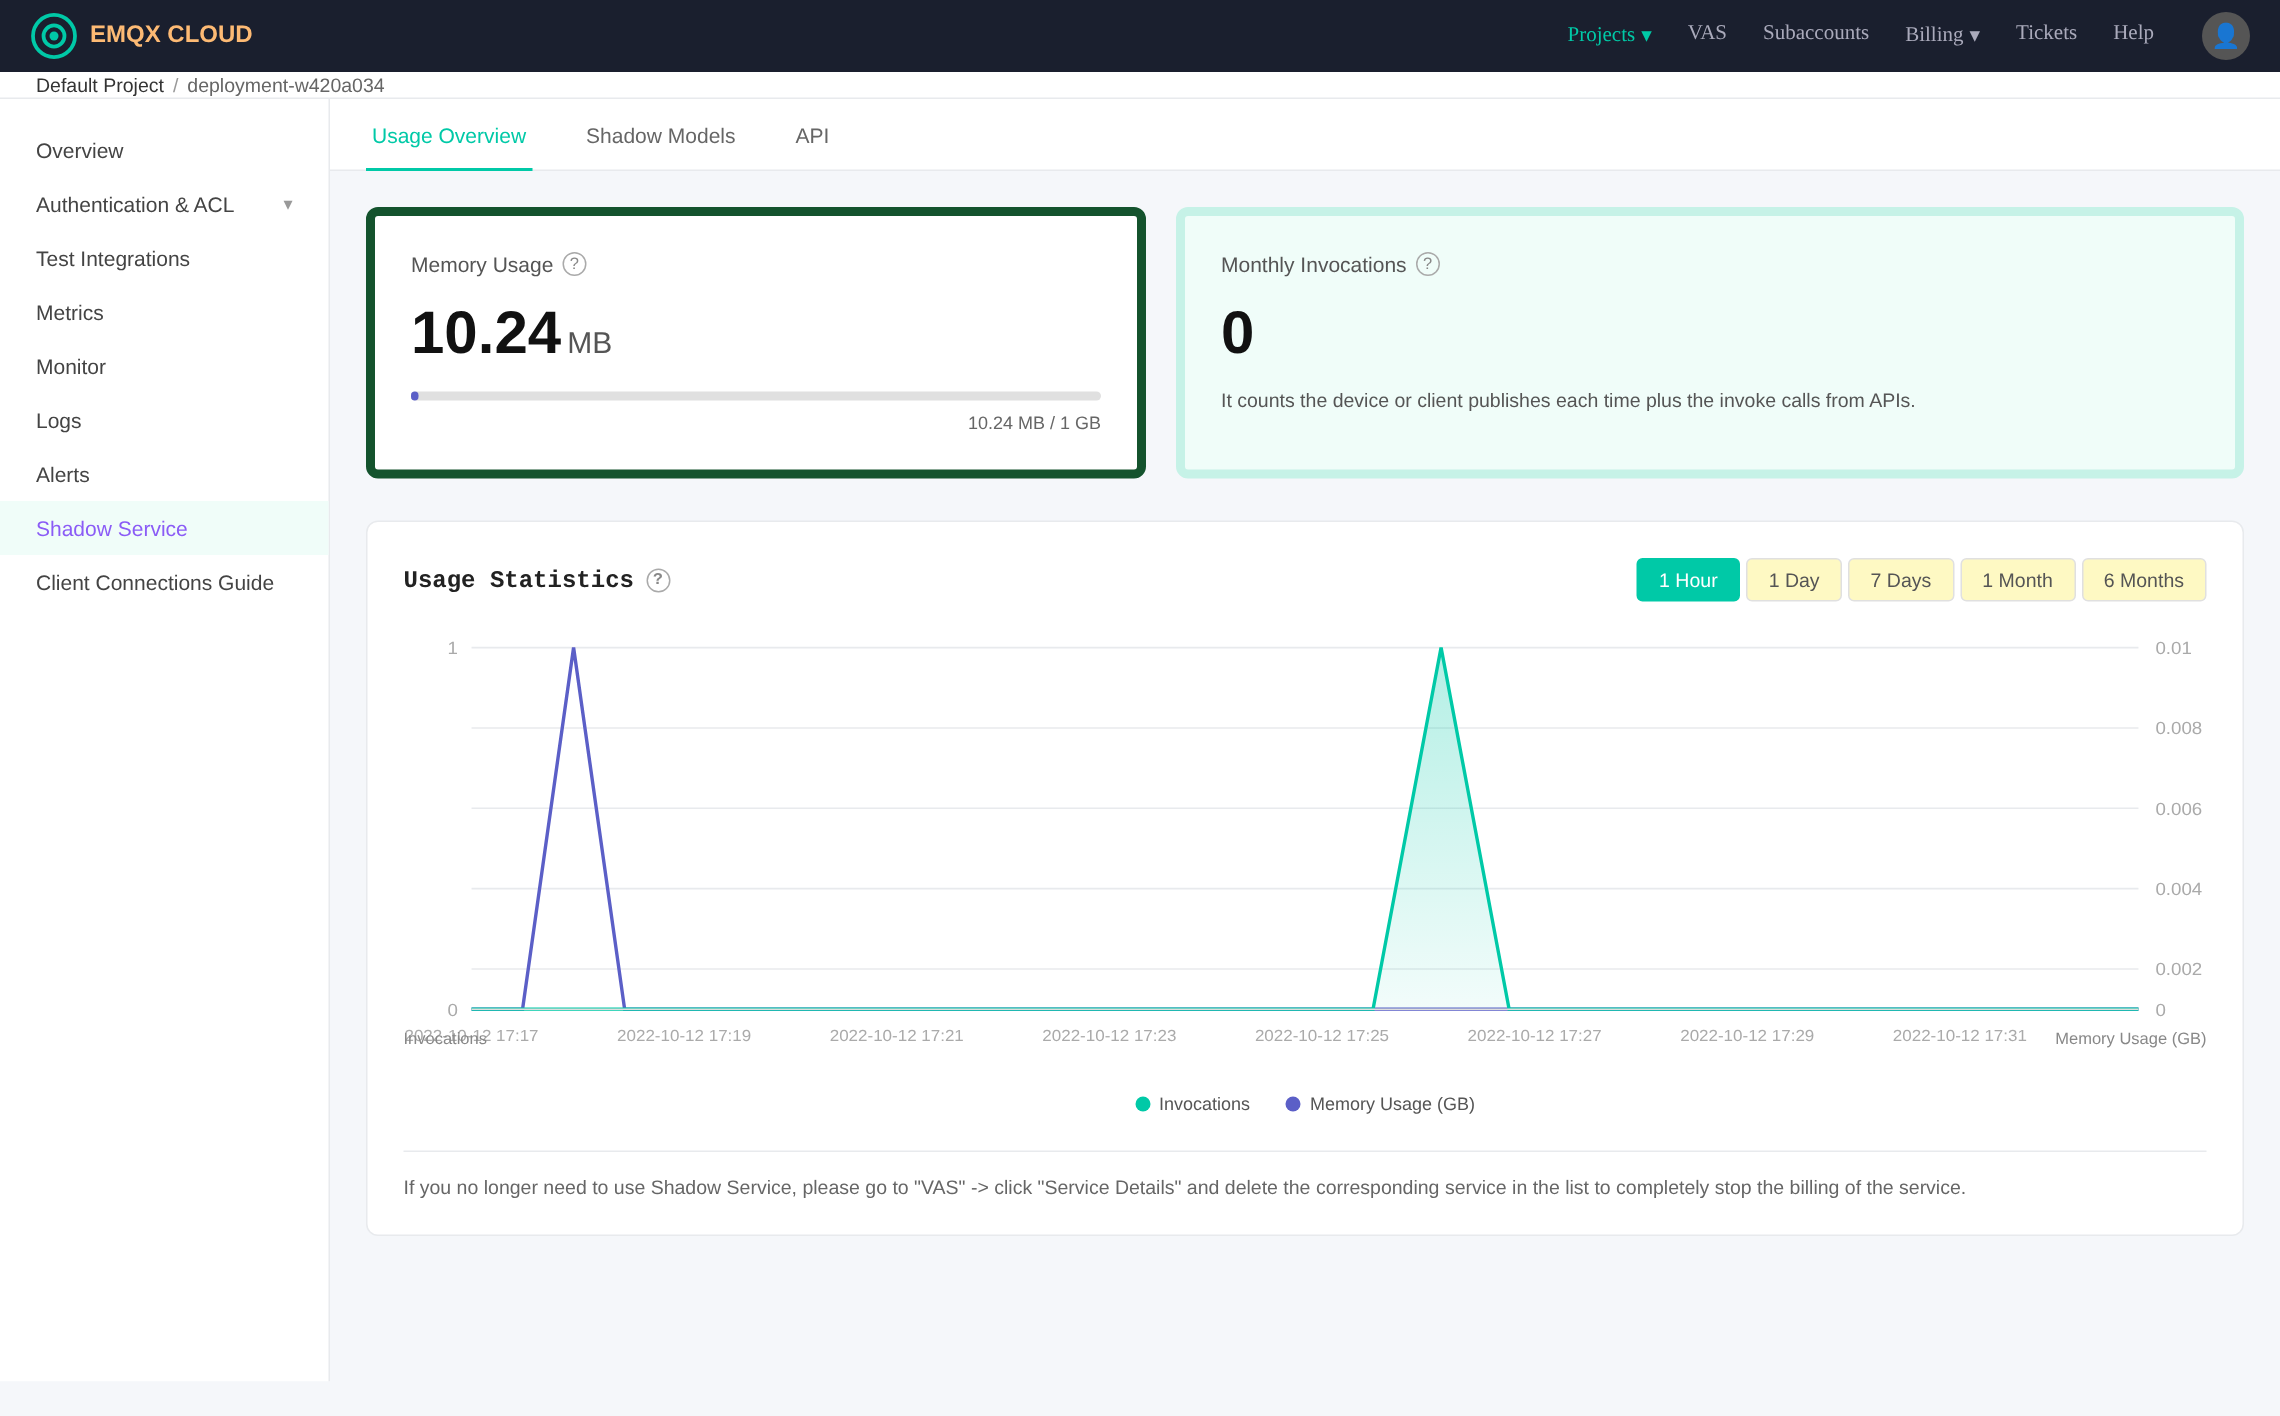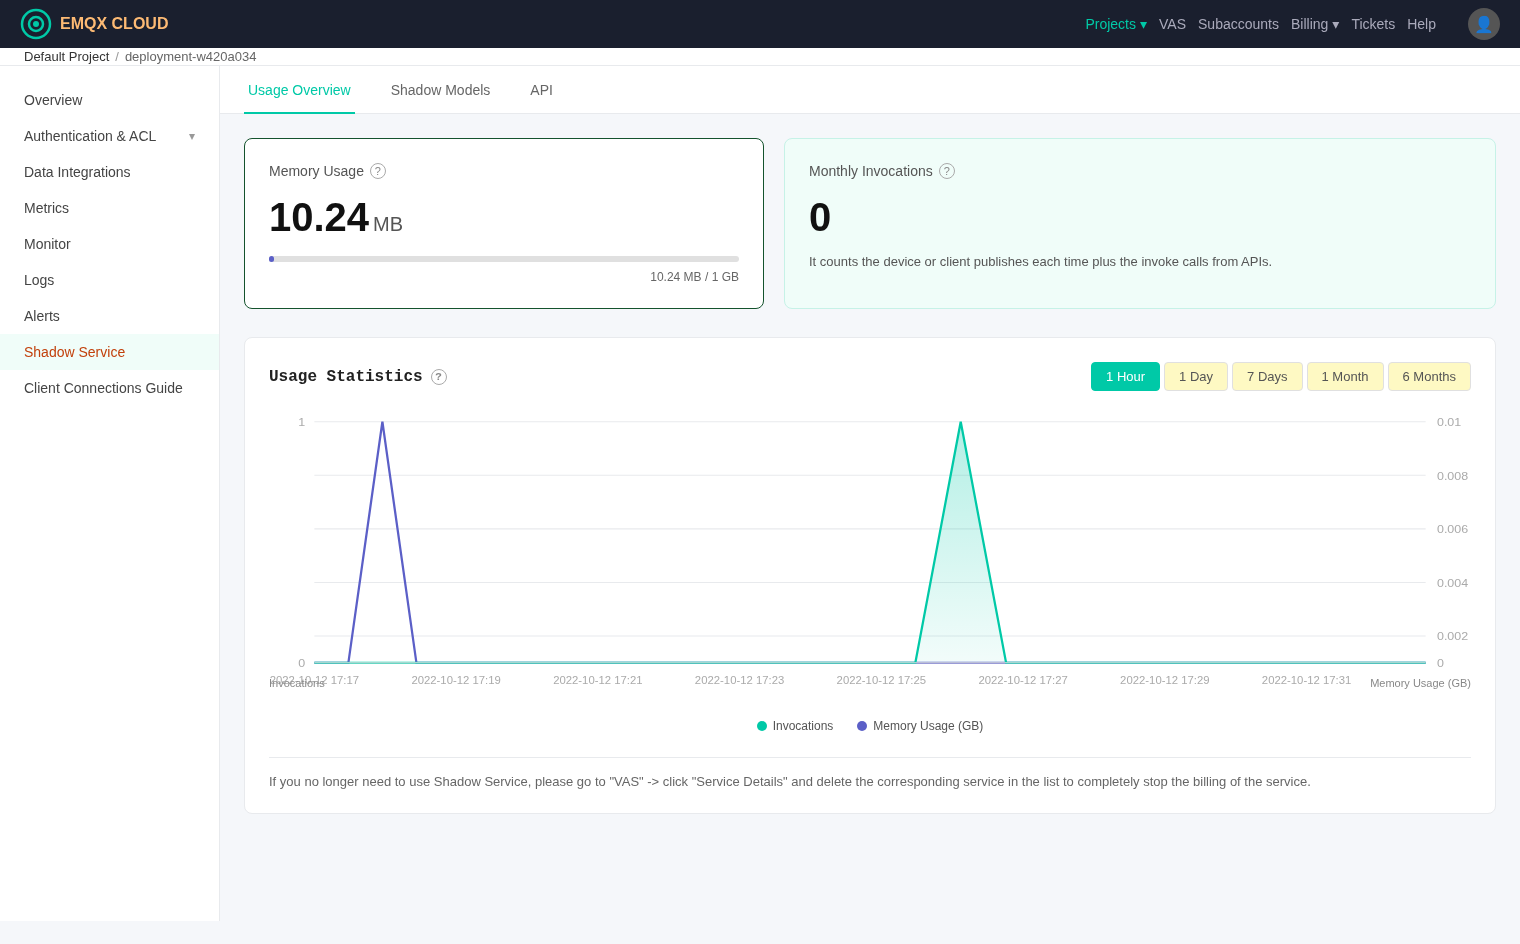"Projects" .topnav-links { font-family: none -> Liberation Serif, serif; gap: 12px -> 24px }
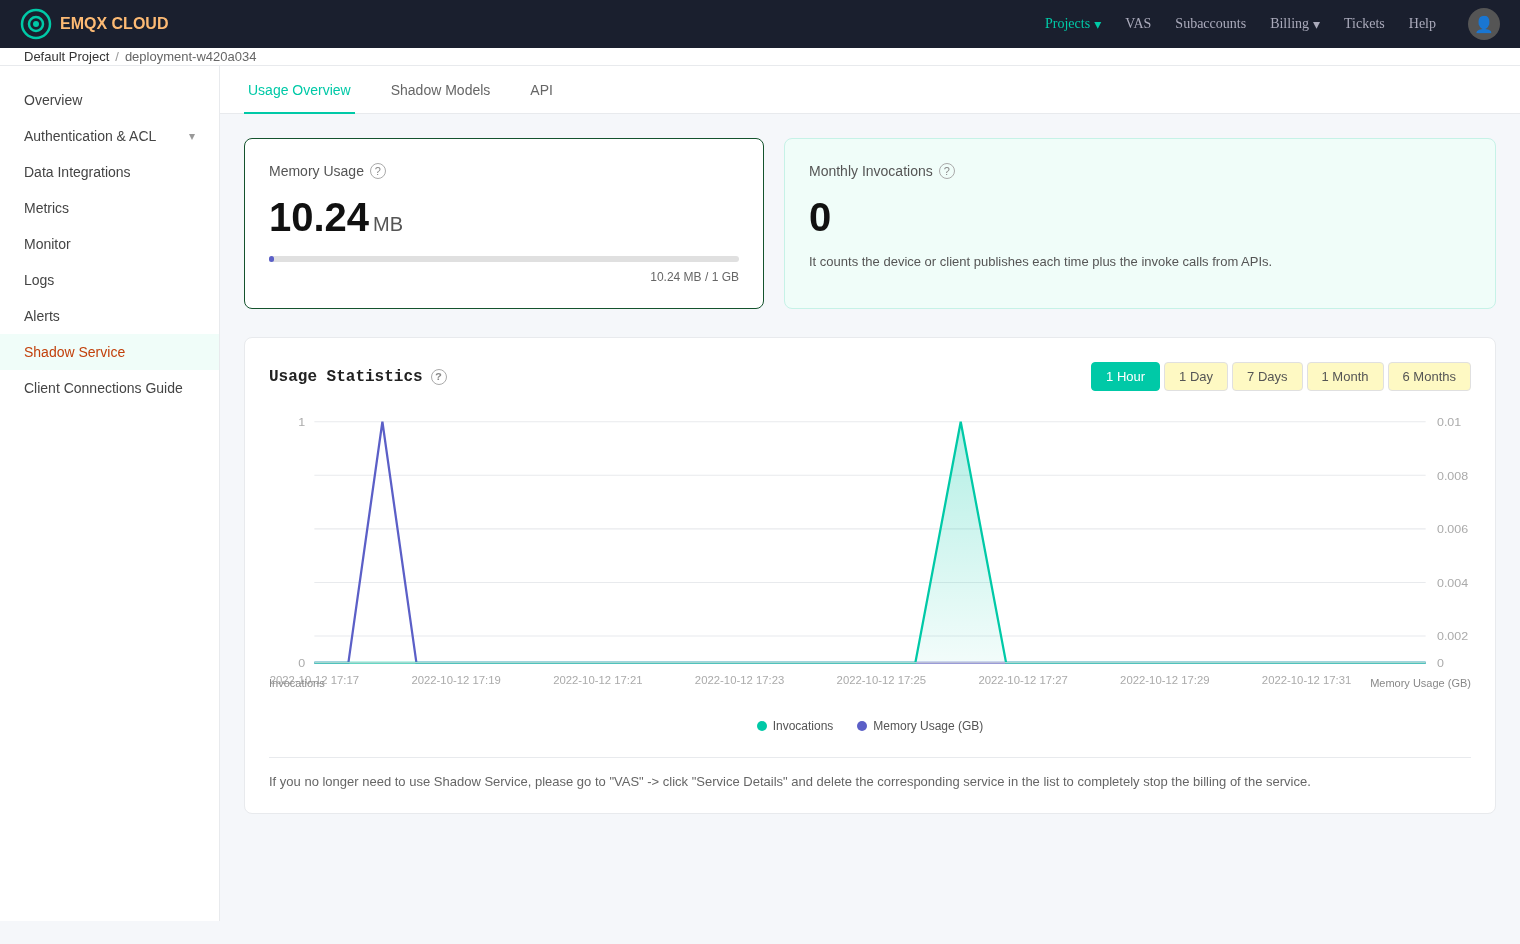"Data Integrations" span { text: Data -> Test }
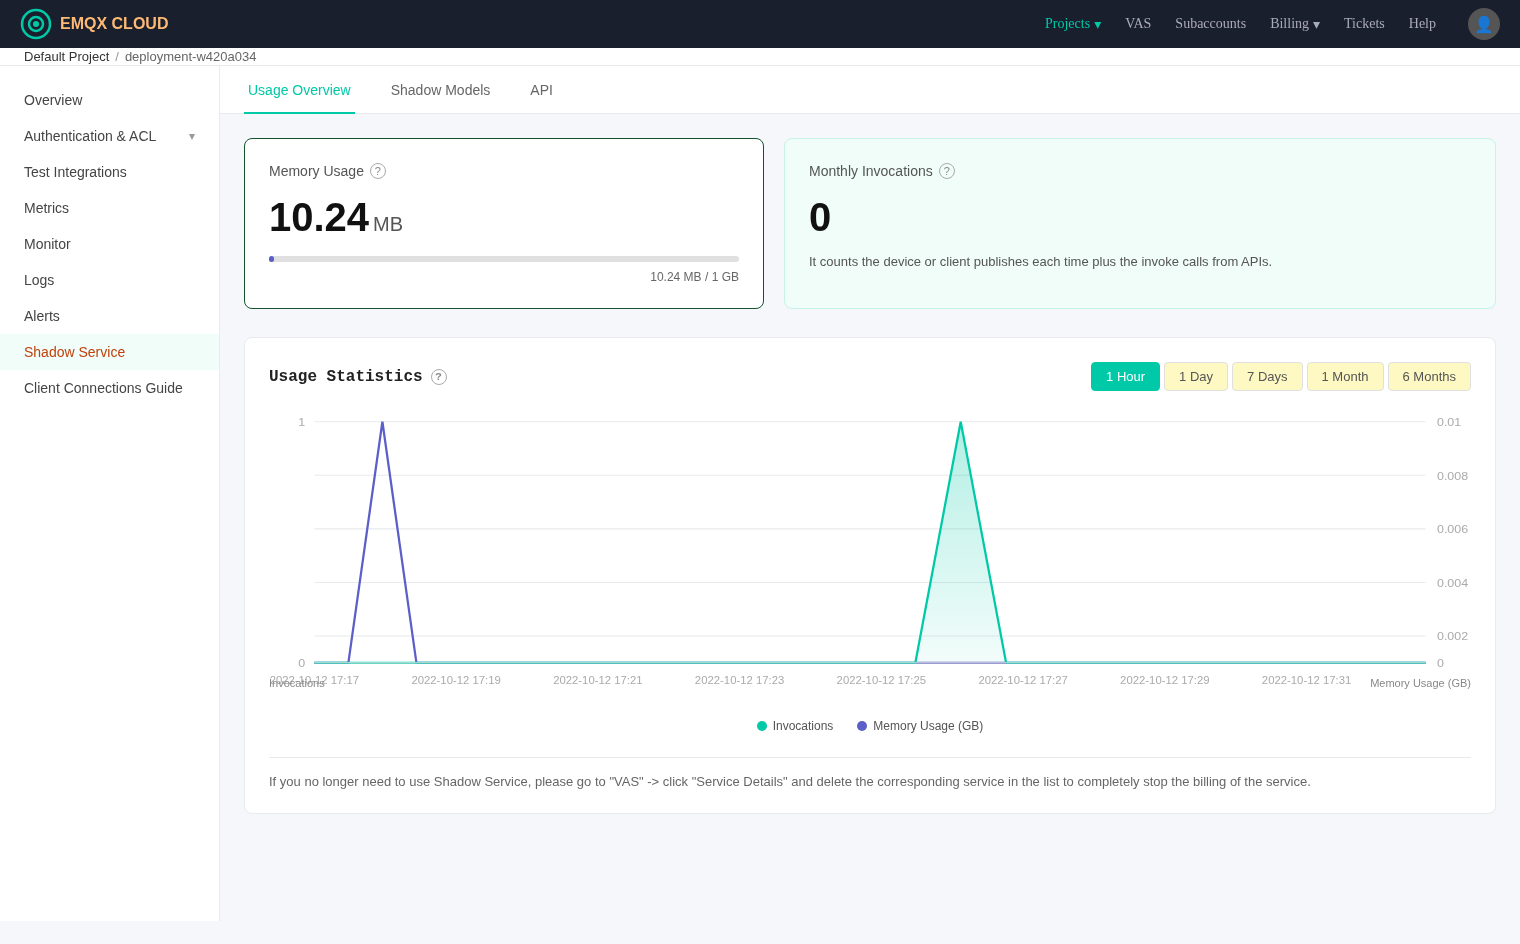"Memory Usage" .card { border: 1px solid #14532d -> 6px solid #14532d }
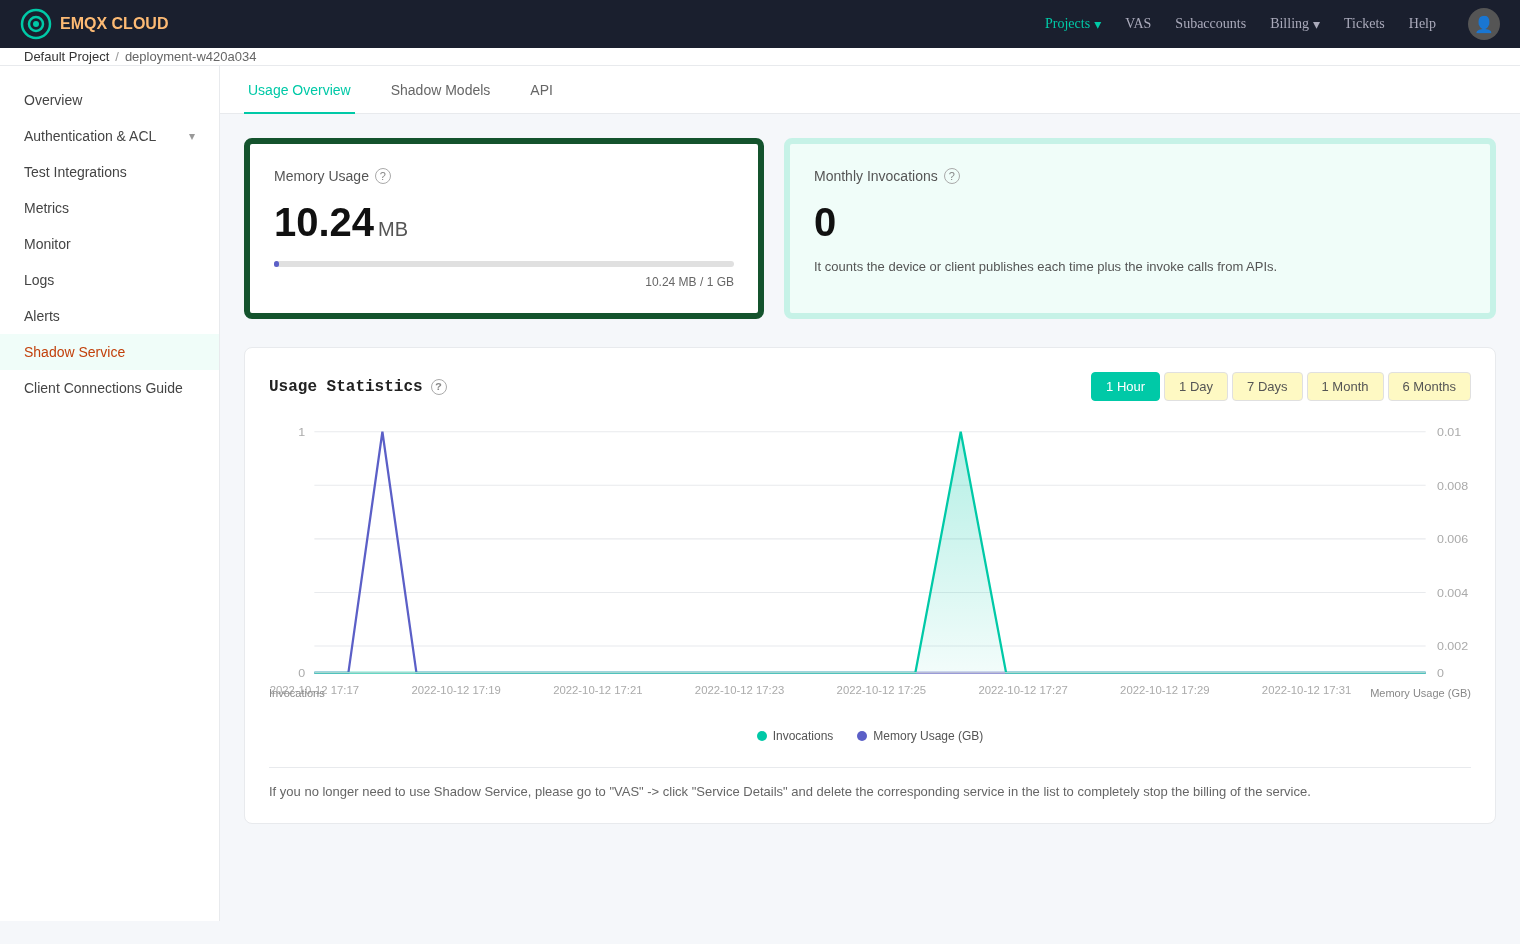"Shadow Service" .sidebar-item.active { color: #c2410c -> #8b5cf6 }
